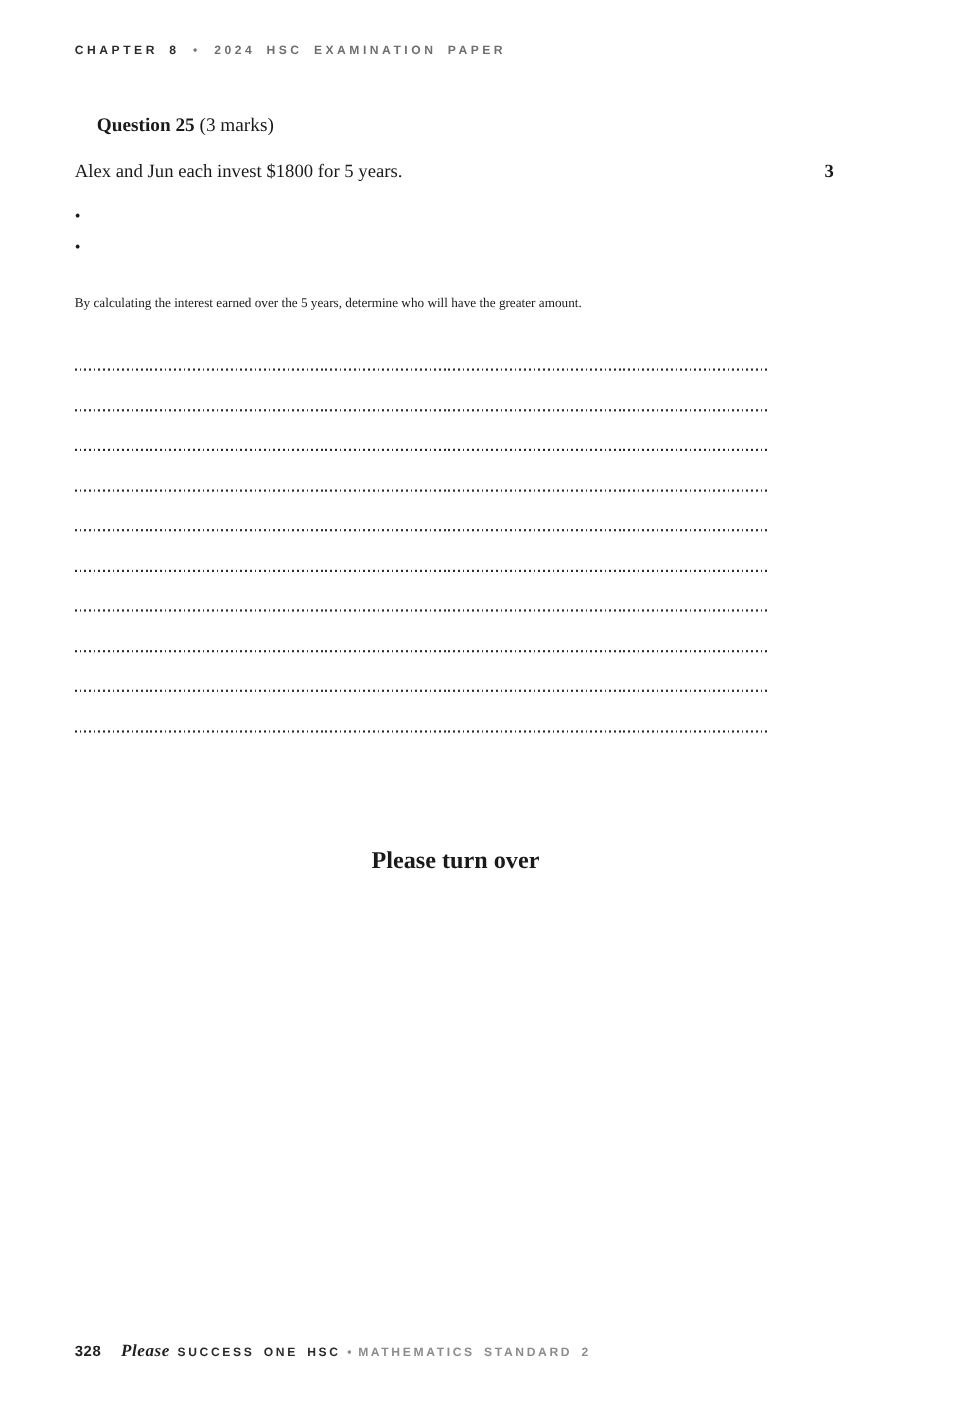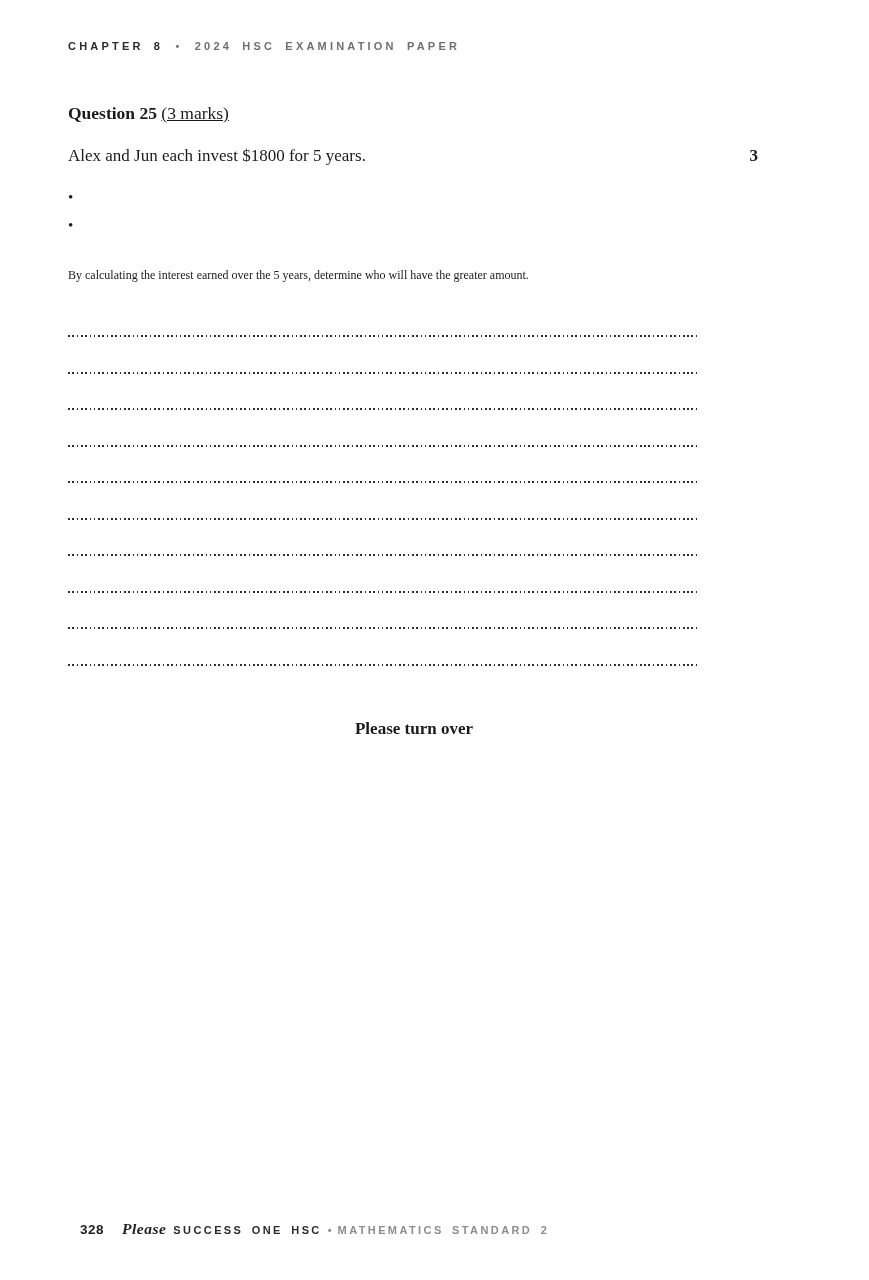"Question 25" .q-title .q-num { margin-left: none -> 20px }
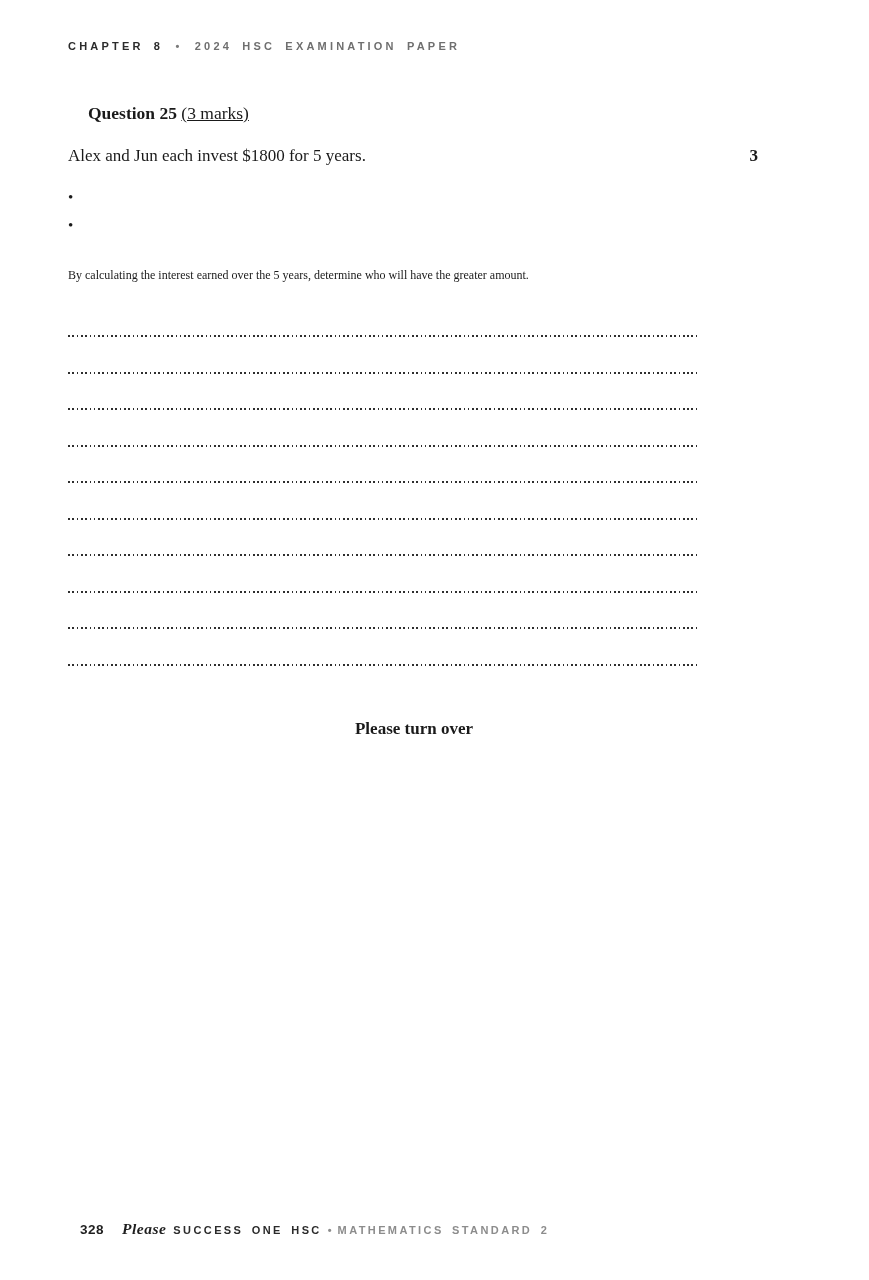"(3 marks)" .q-title .q-marks { text-decoration: underline -> none }
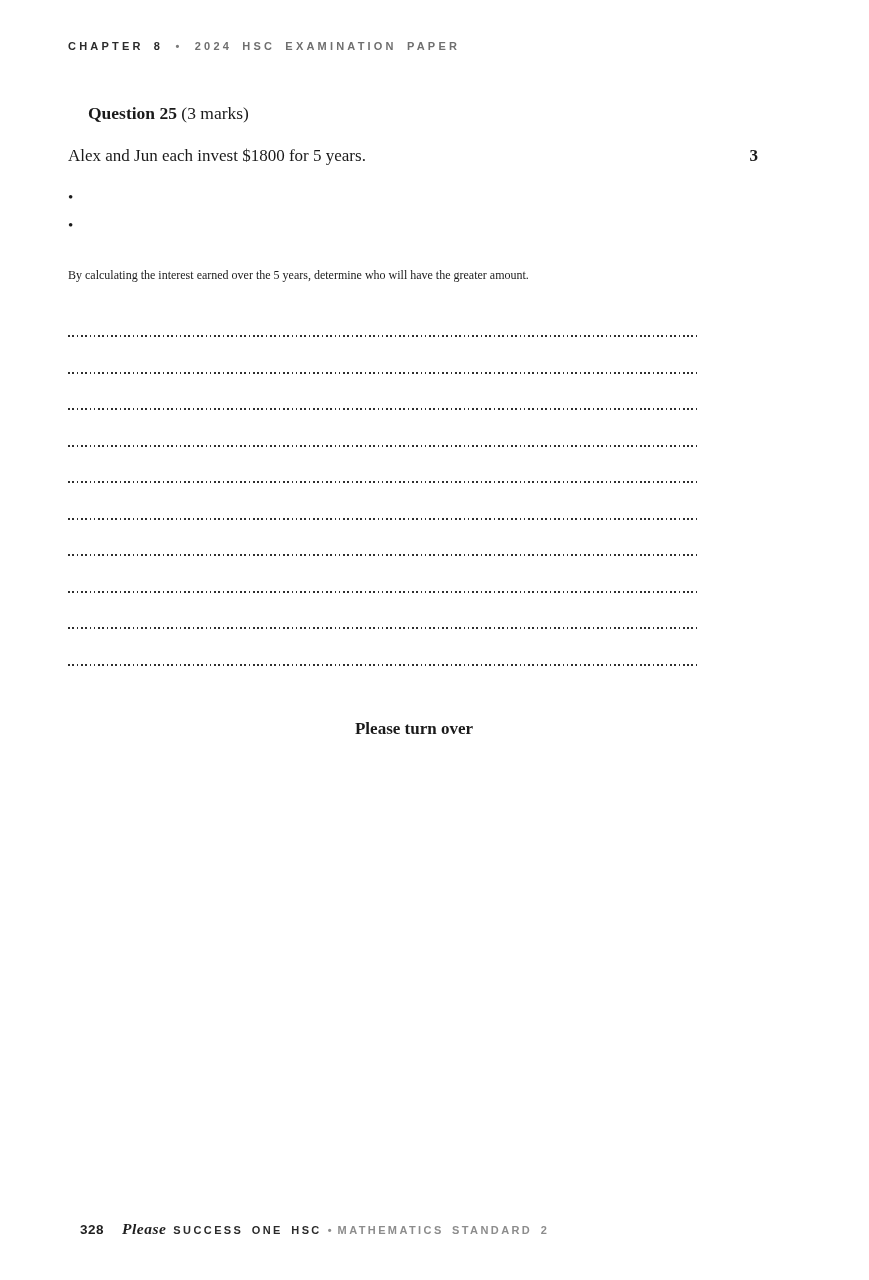"Please turn over" .turn-over { font-size: 17px -> 22px; top: 719px -> 769px }
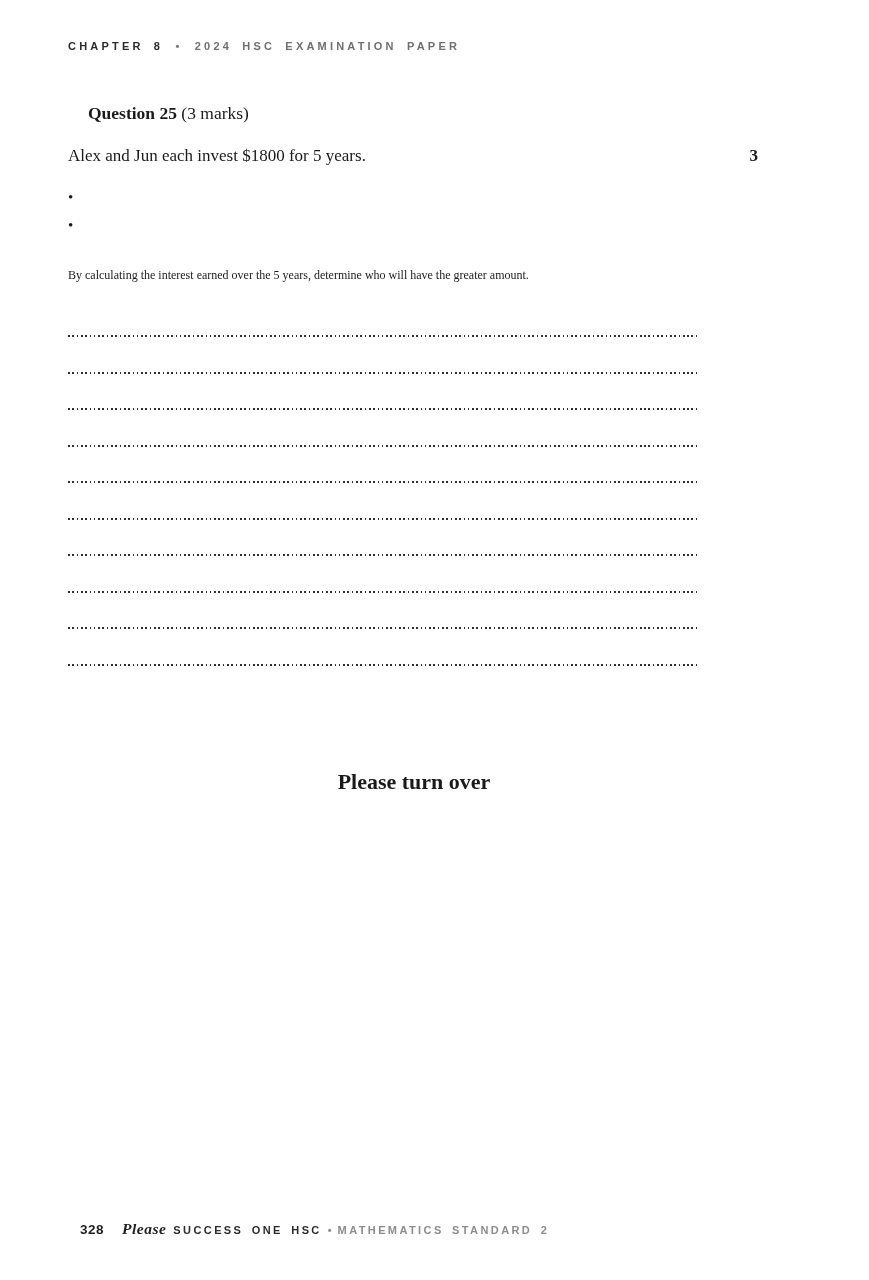"328" .doc-footer { left: 80px -> 68px }
